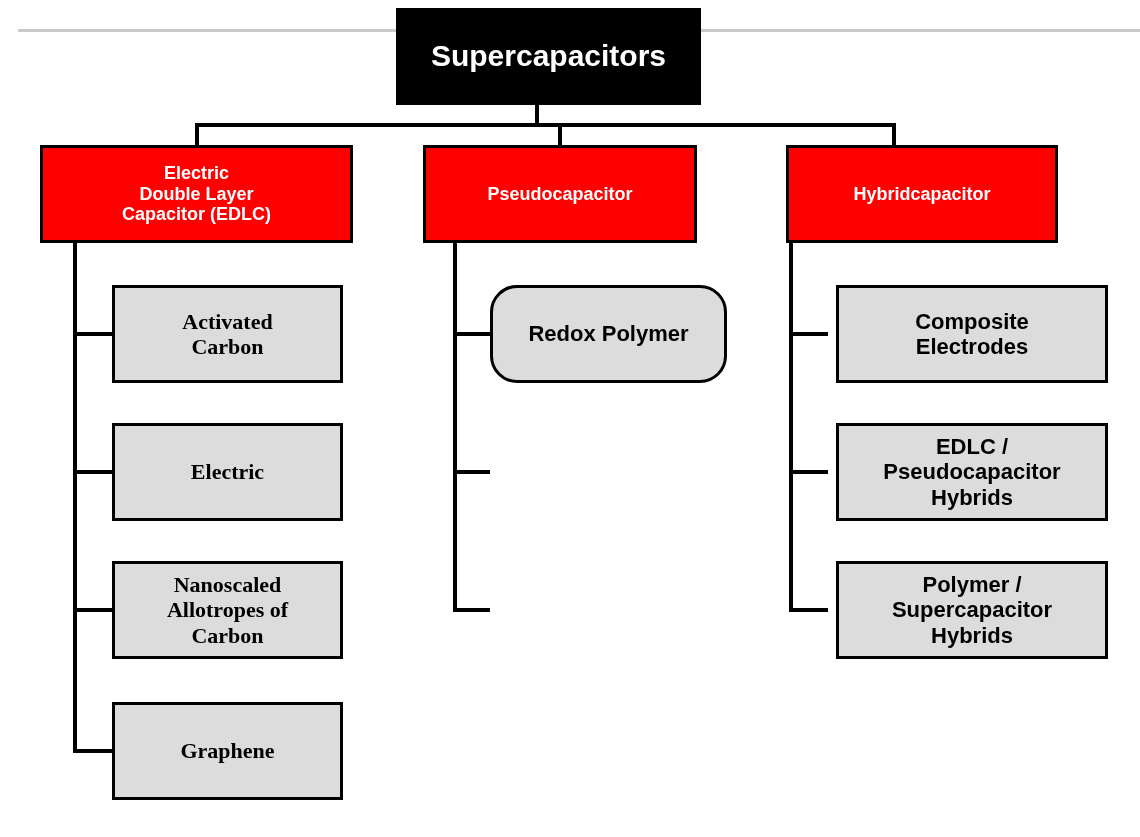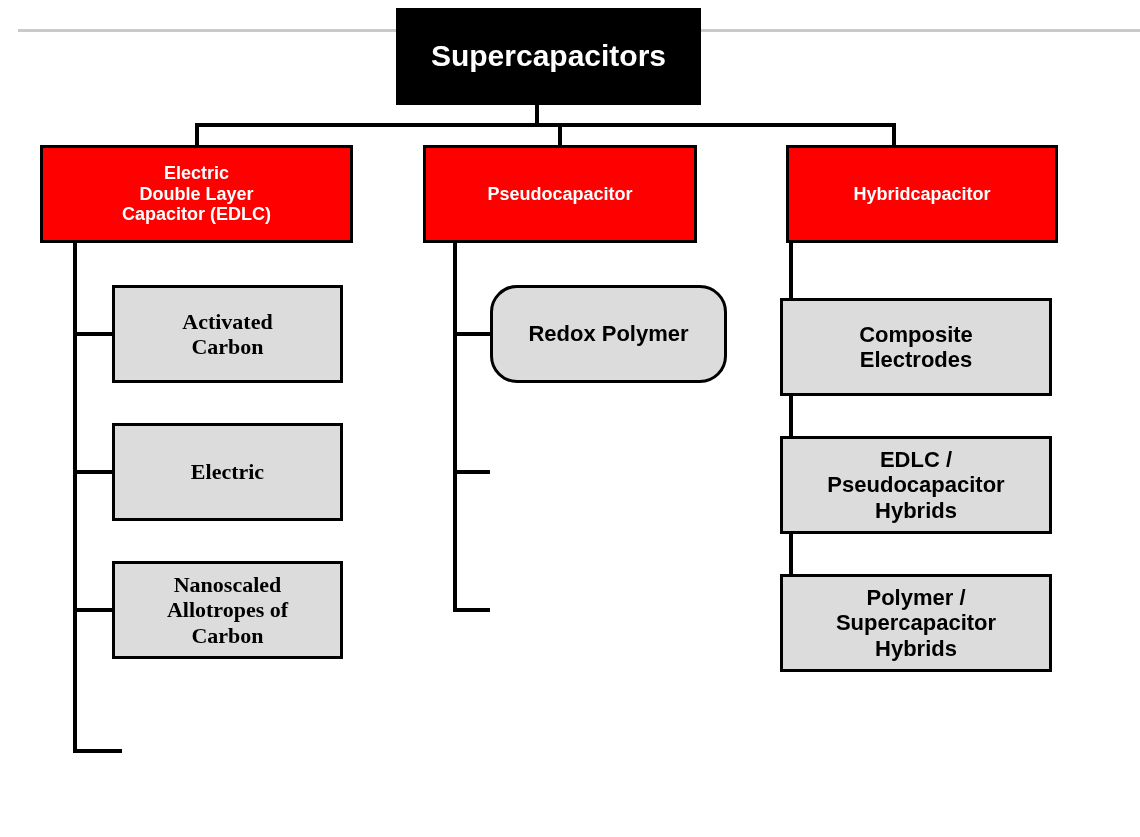"Composite" .c2 { left: 780px -> 836px; margin-top: 13px -> none }
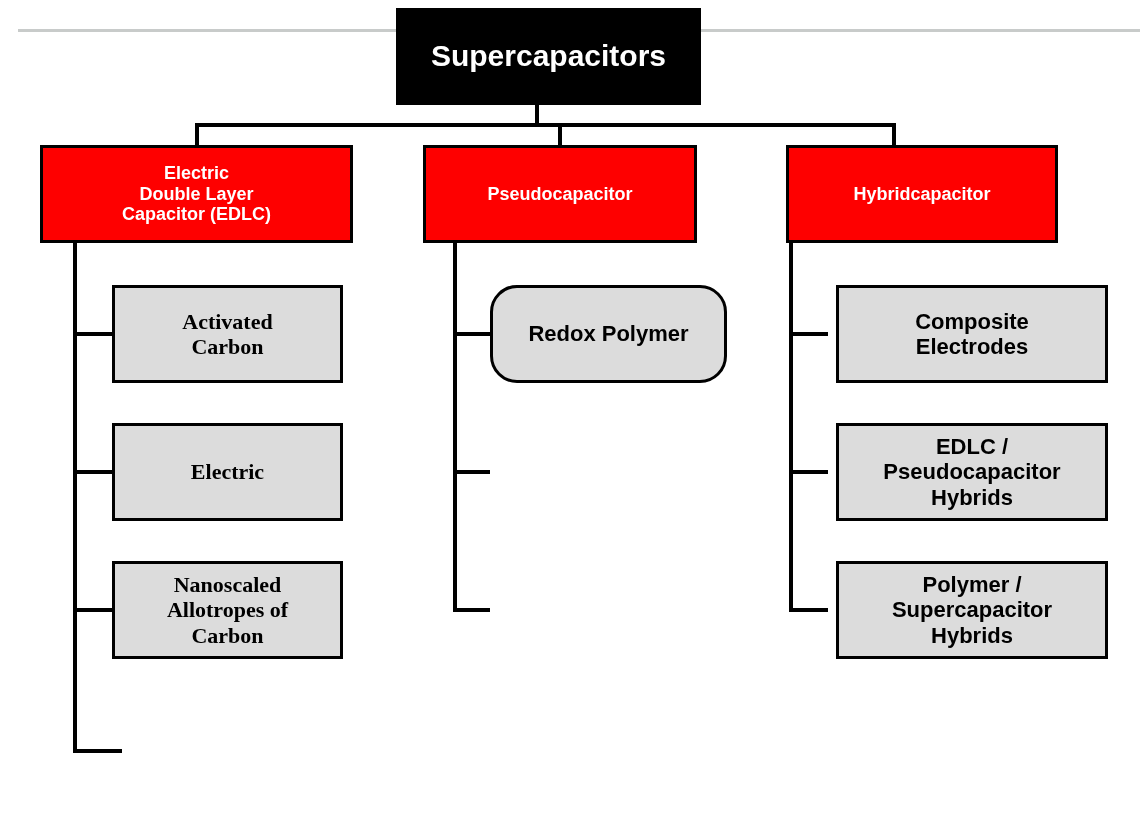"Graphene" div.node { html: none -> <div> <span>Graphene</span> </div> }
